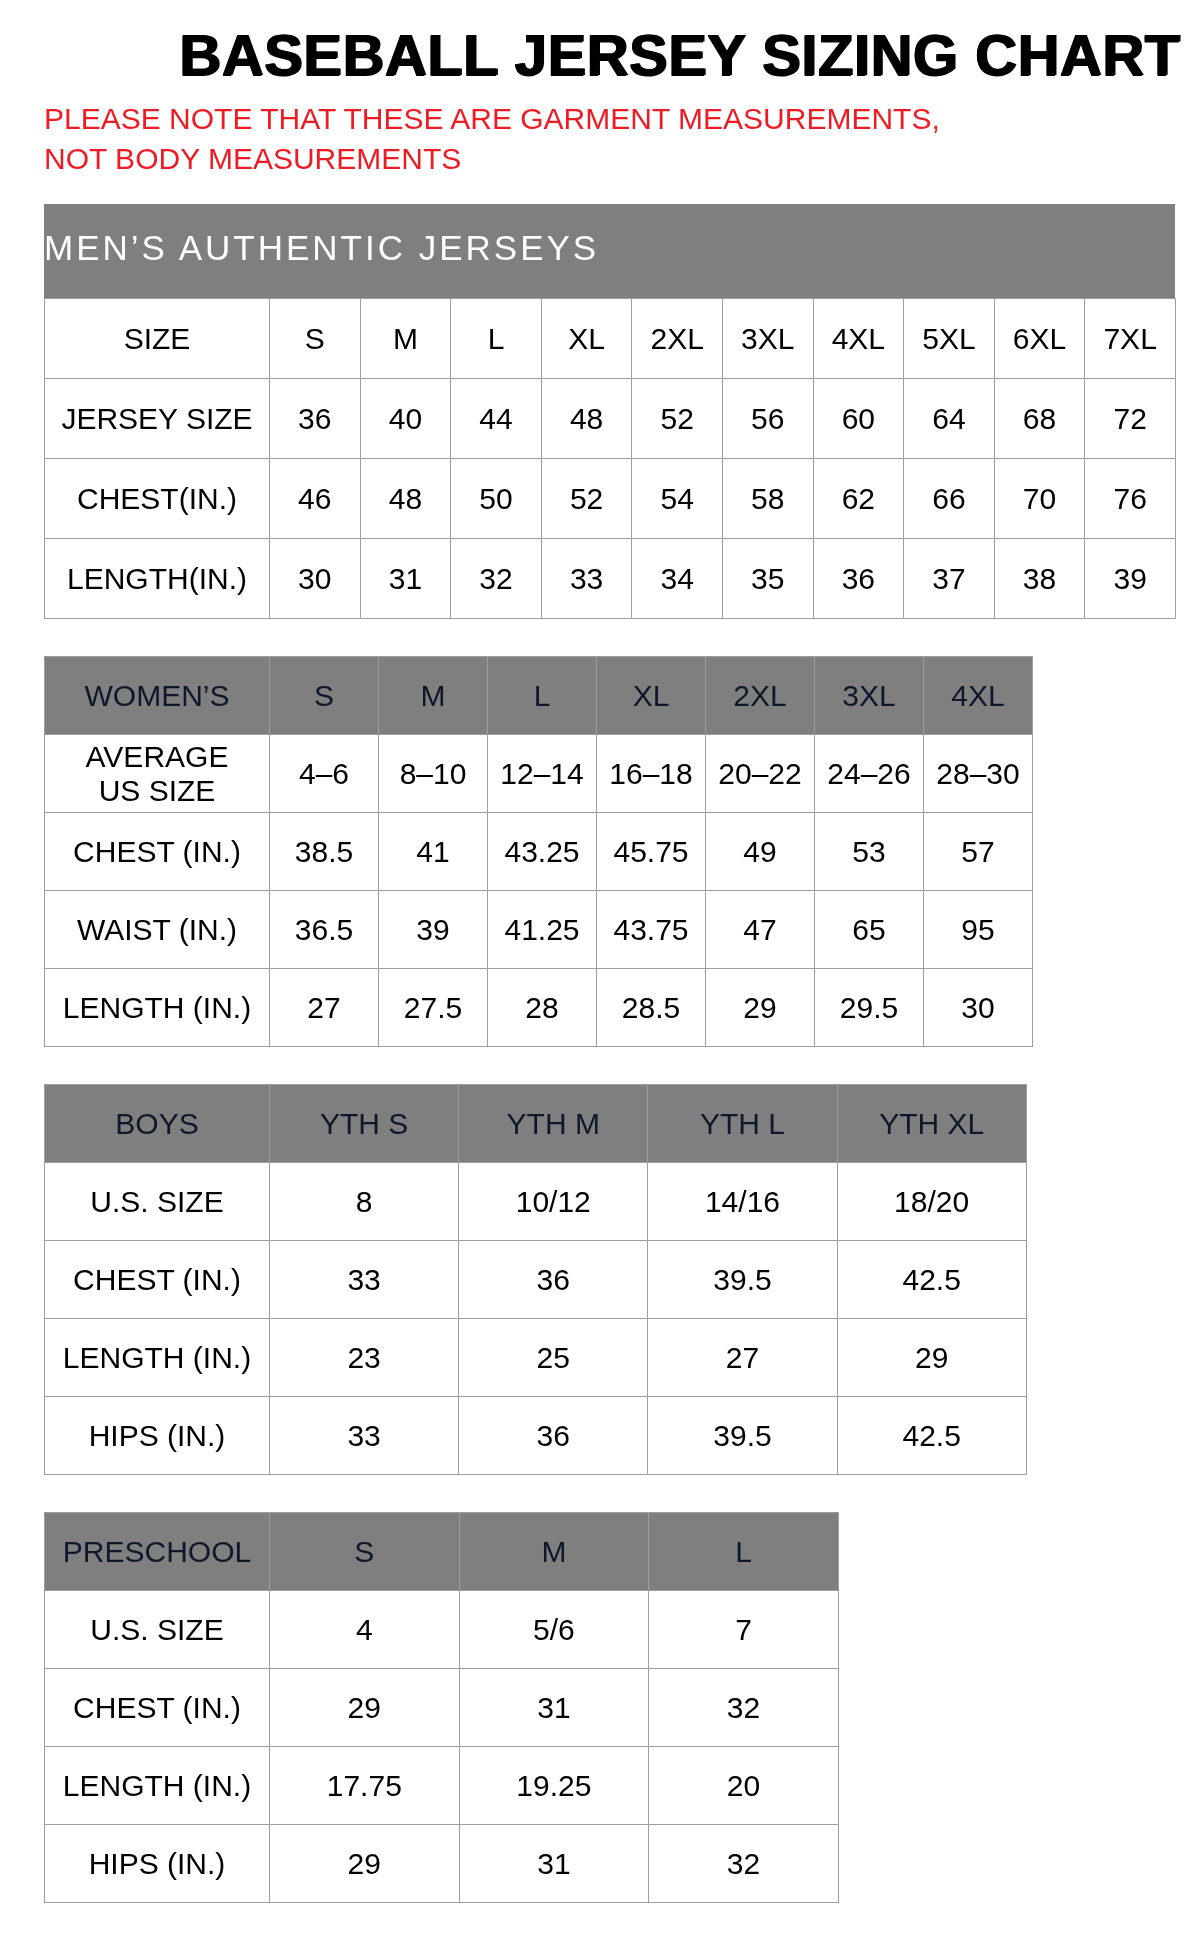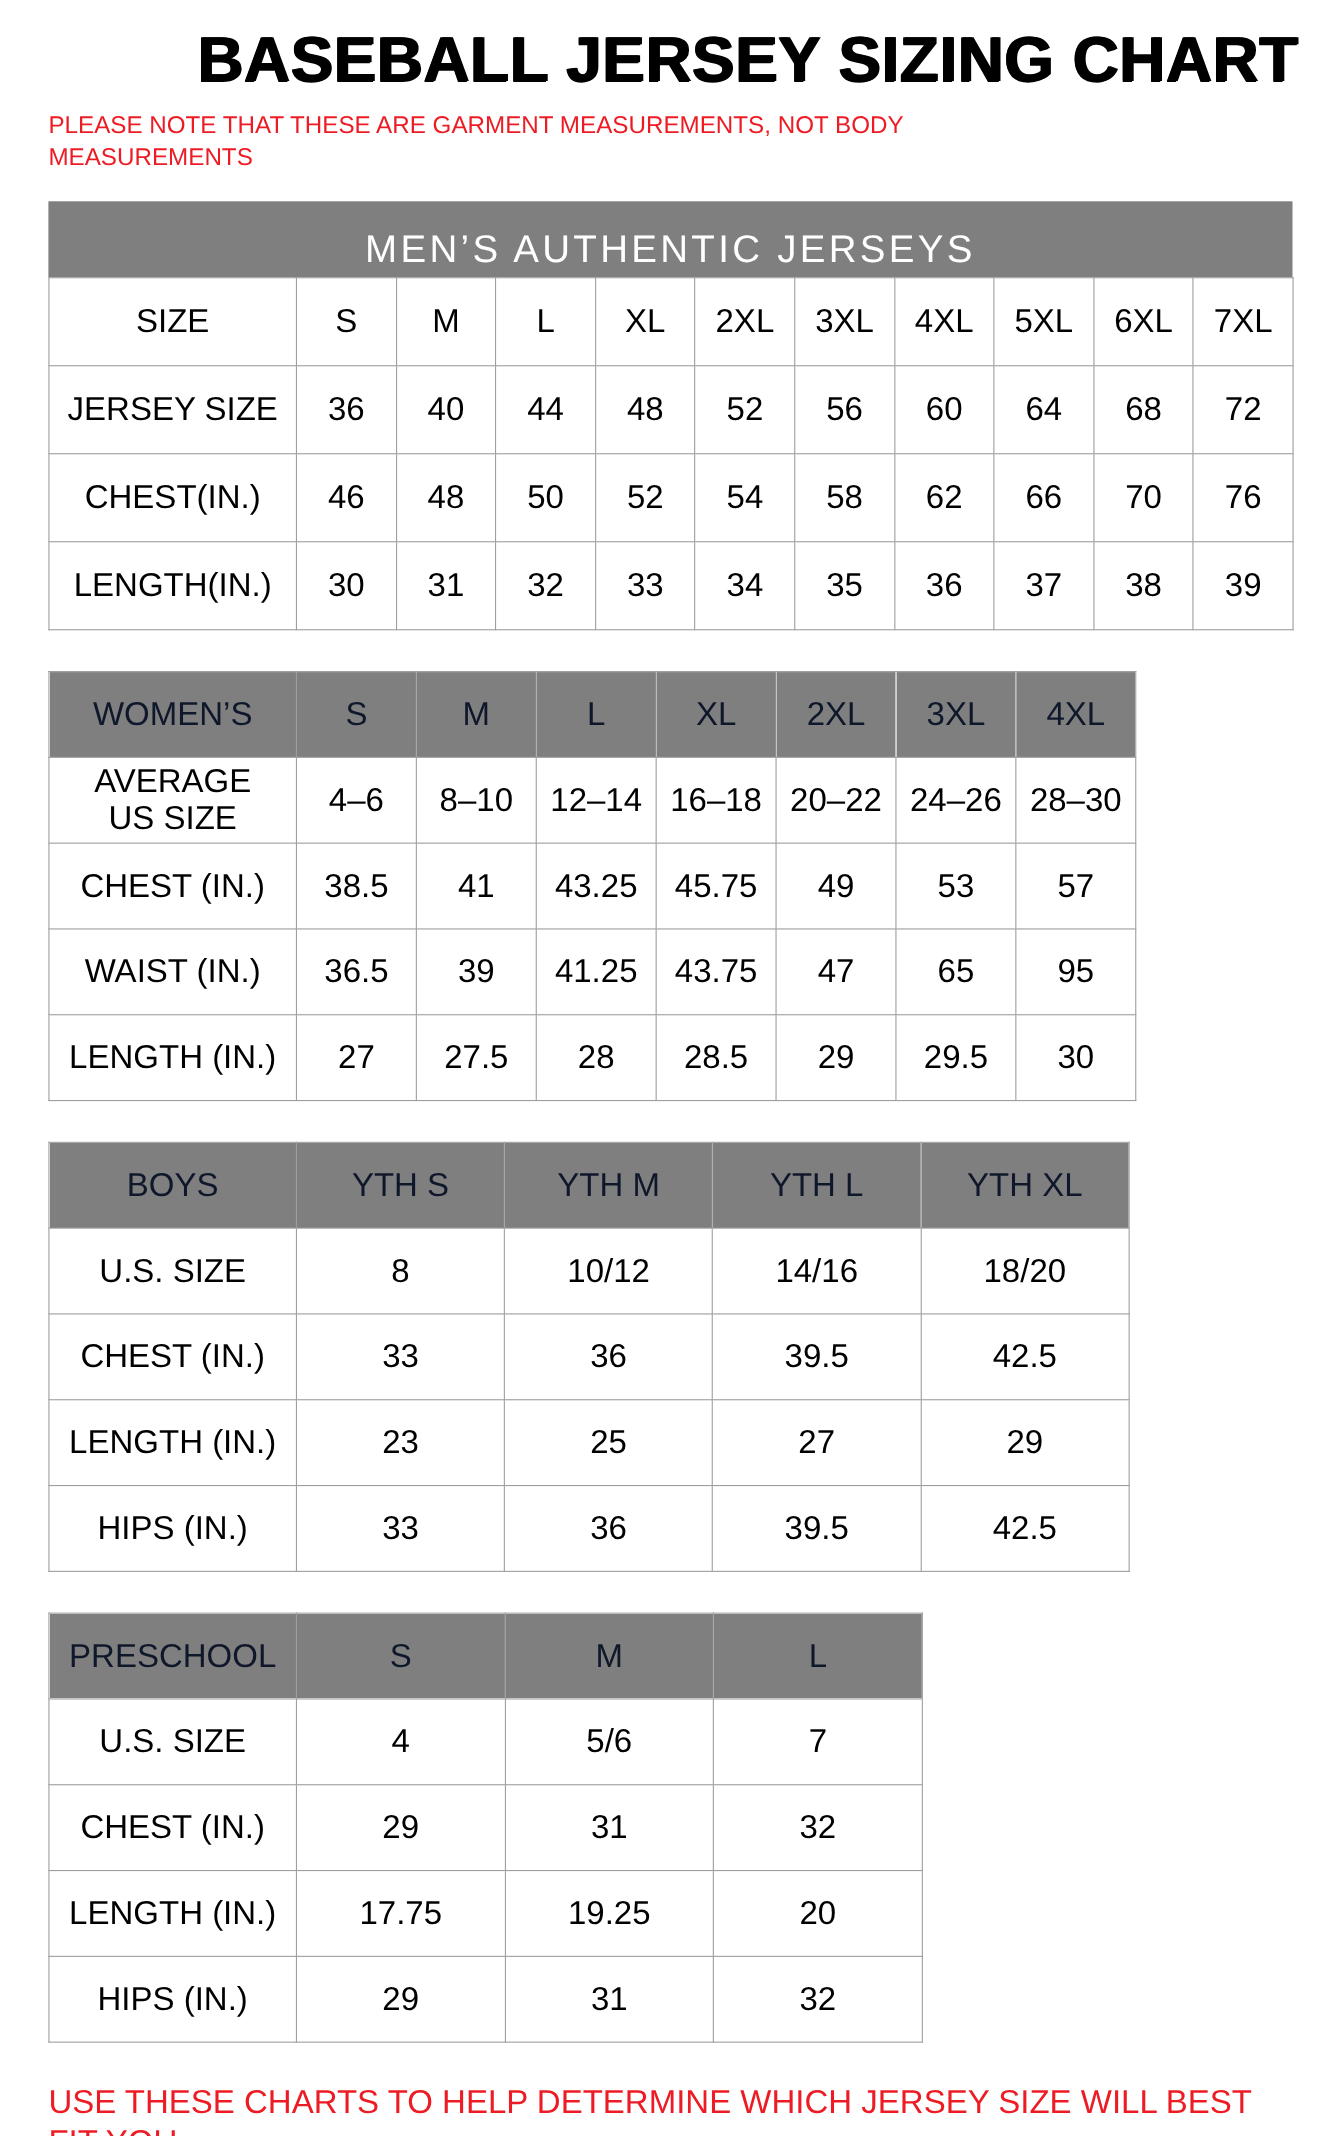"PLEASE NOTE THAT THESE ARE" .note { font-size: 22px -> 30px }
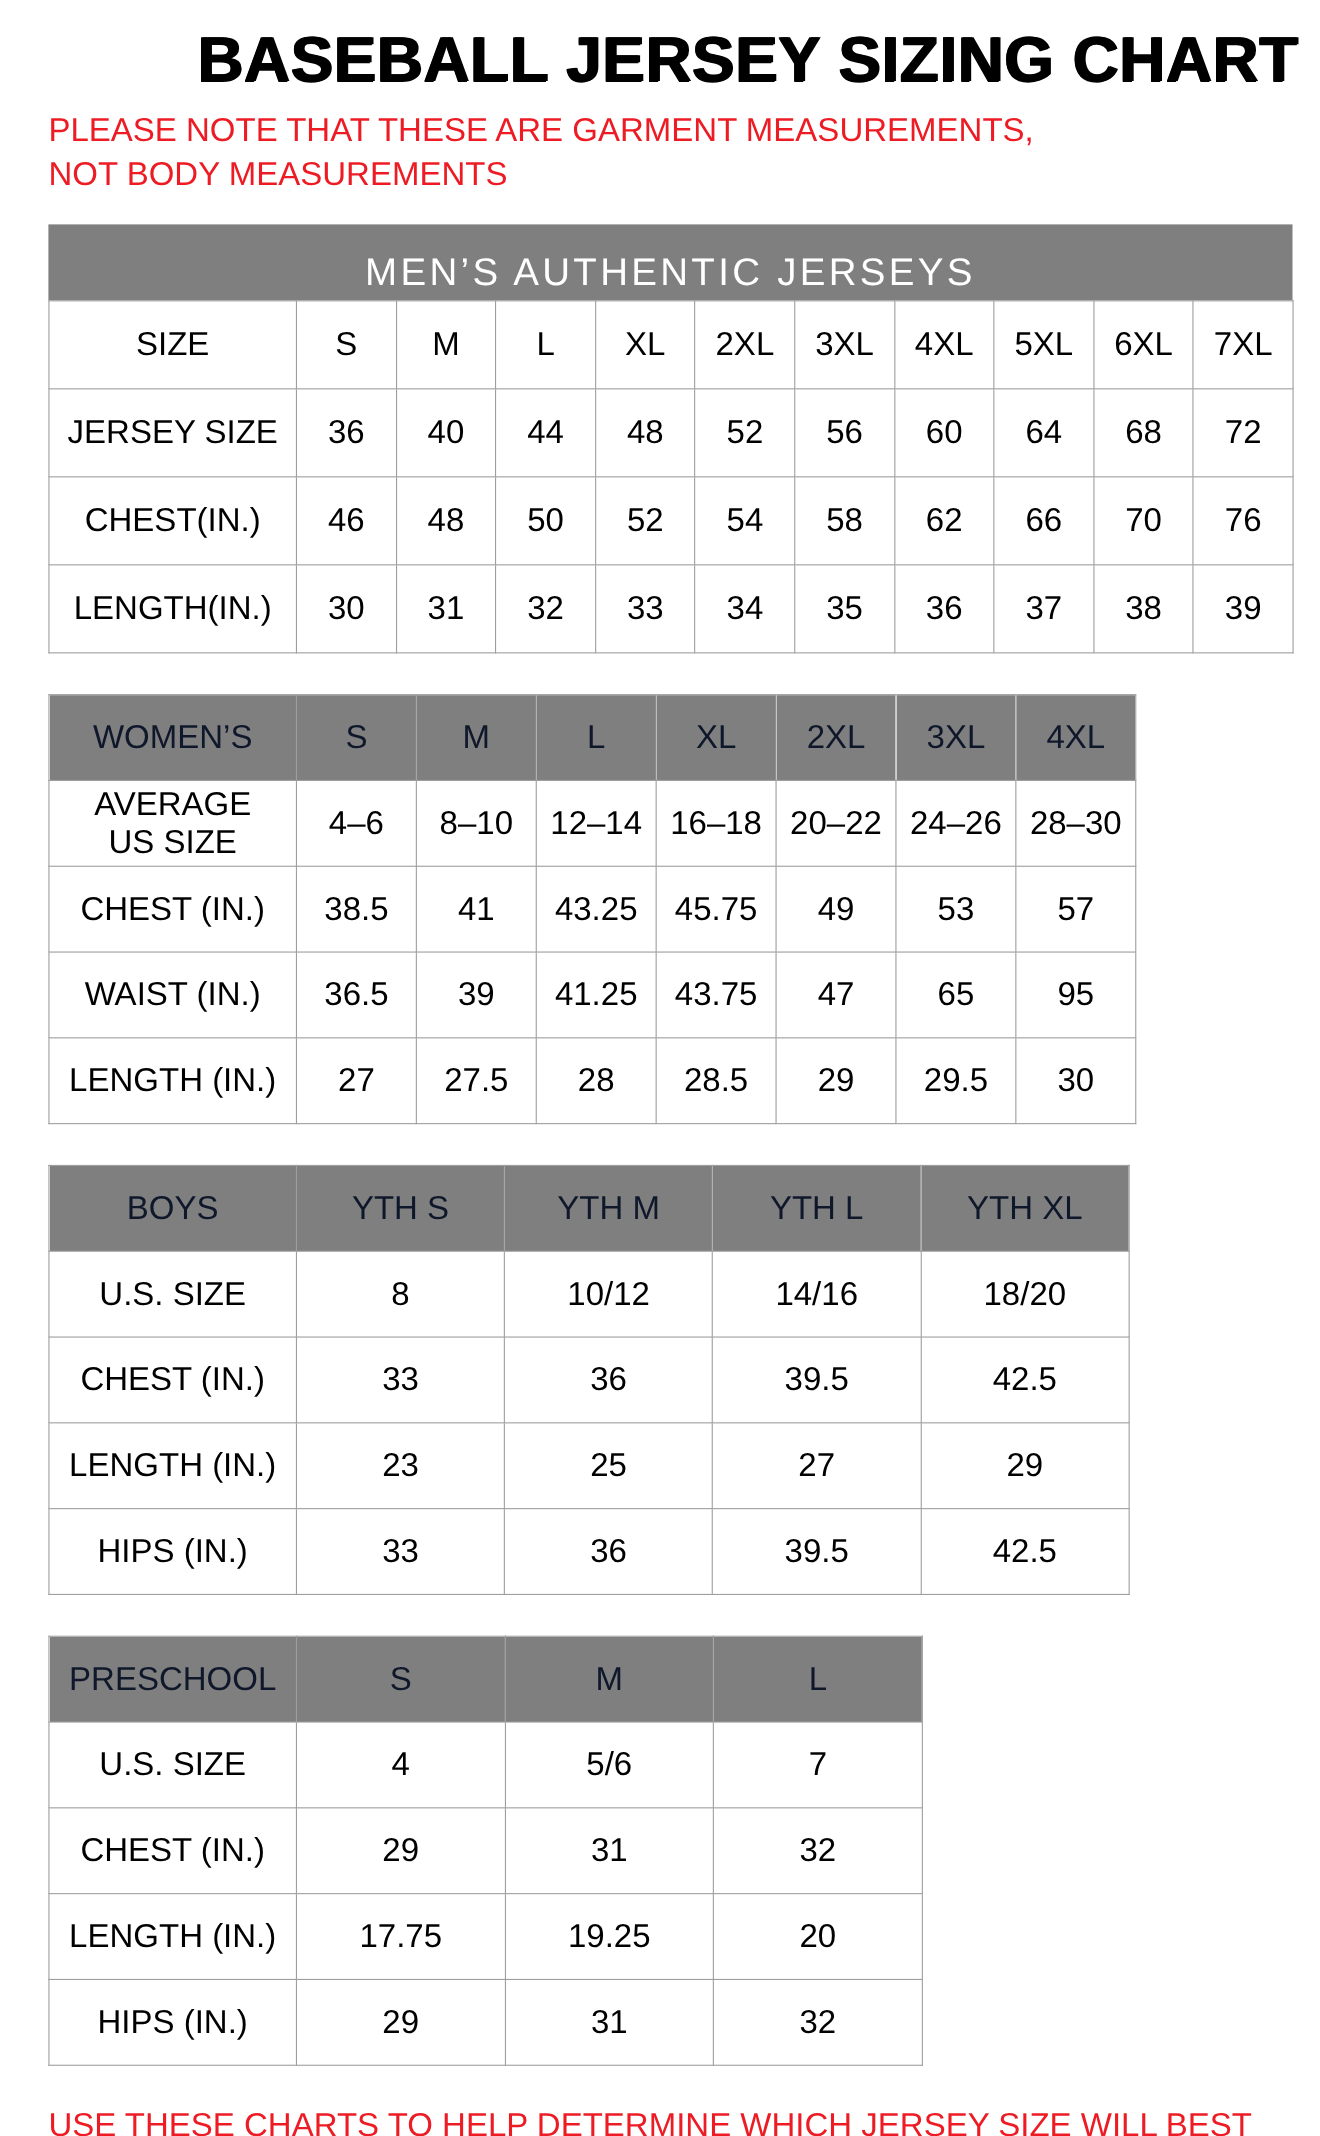"MEN’S AUTHENTIC JERSEYS" .banner { height: 69px -> 94px; text-align: center -> none }
